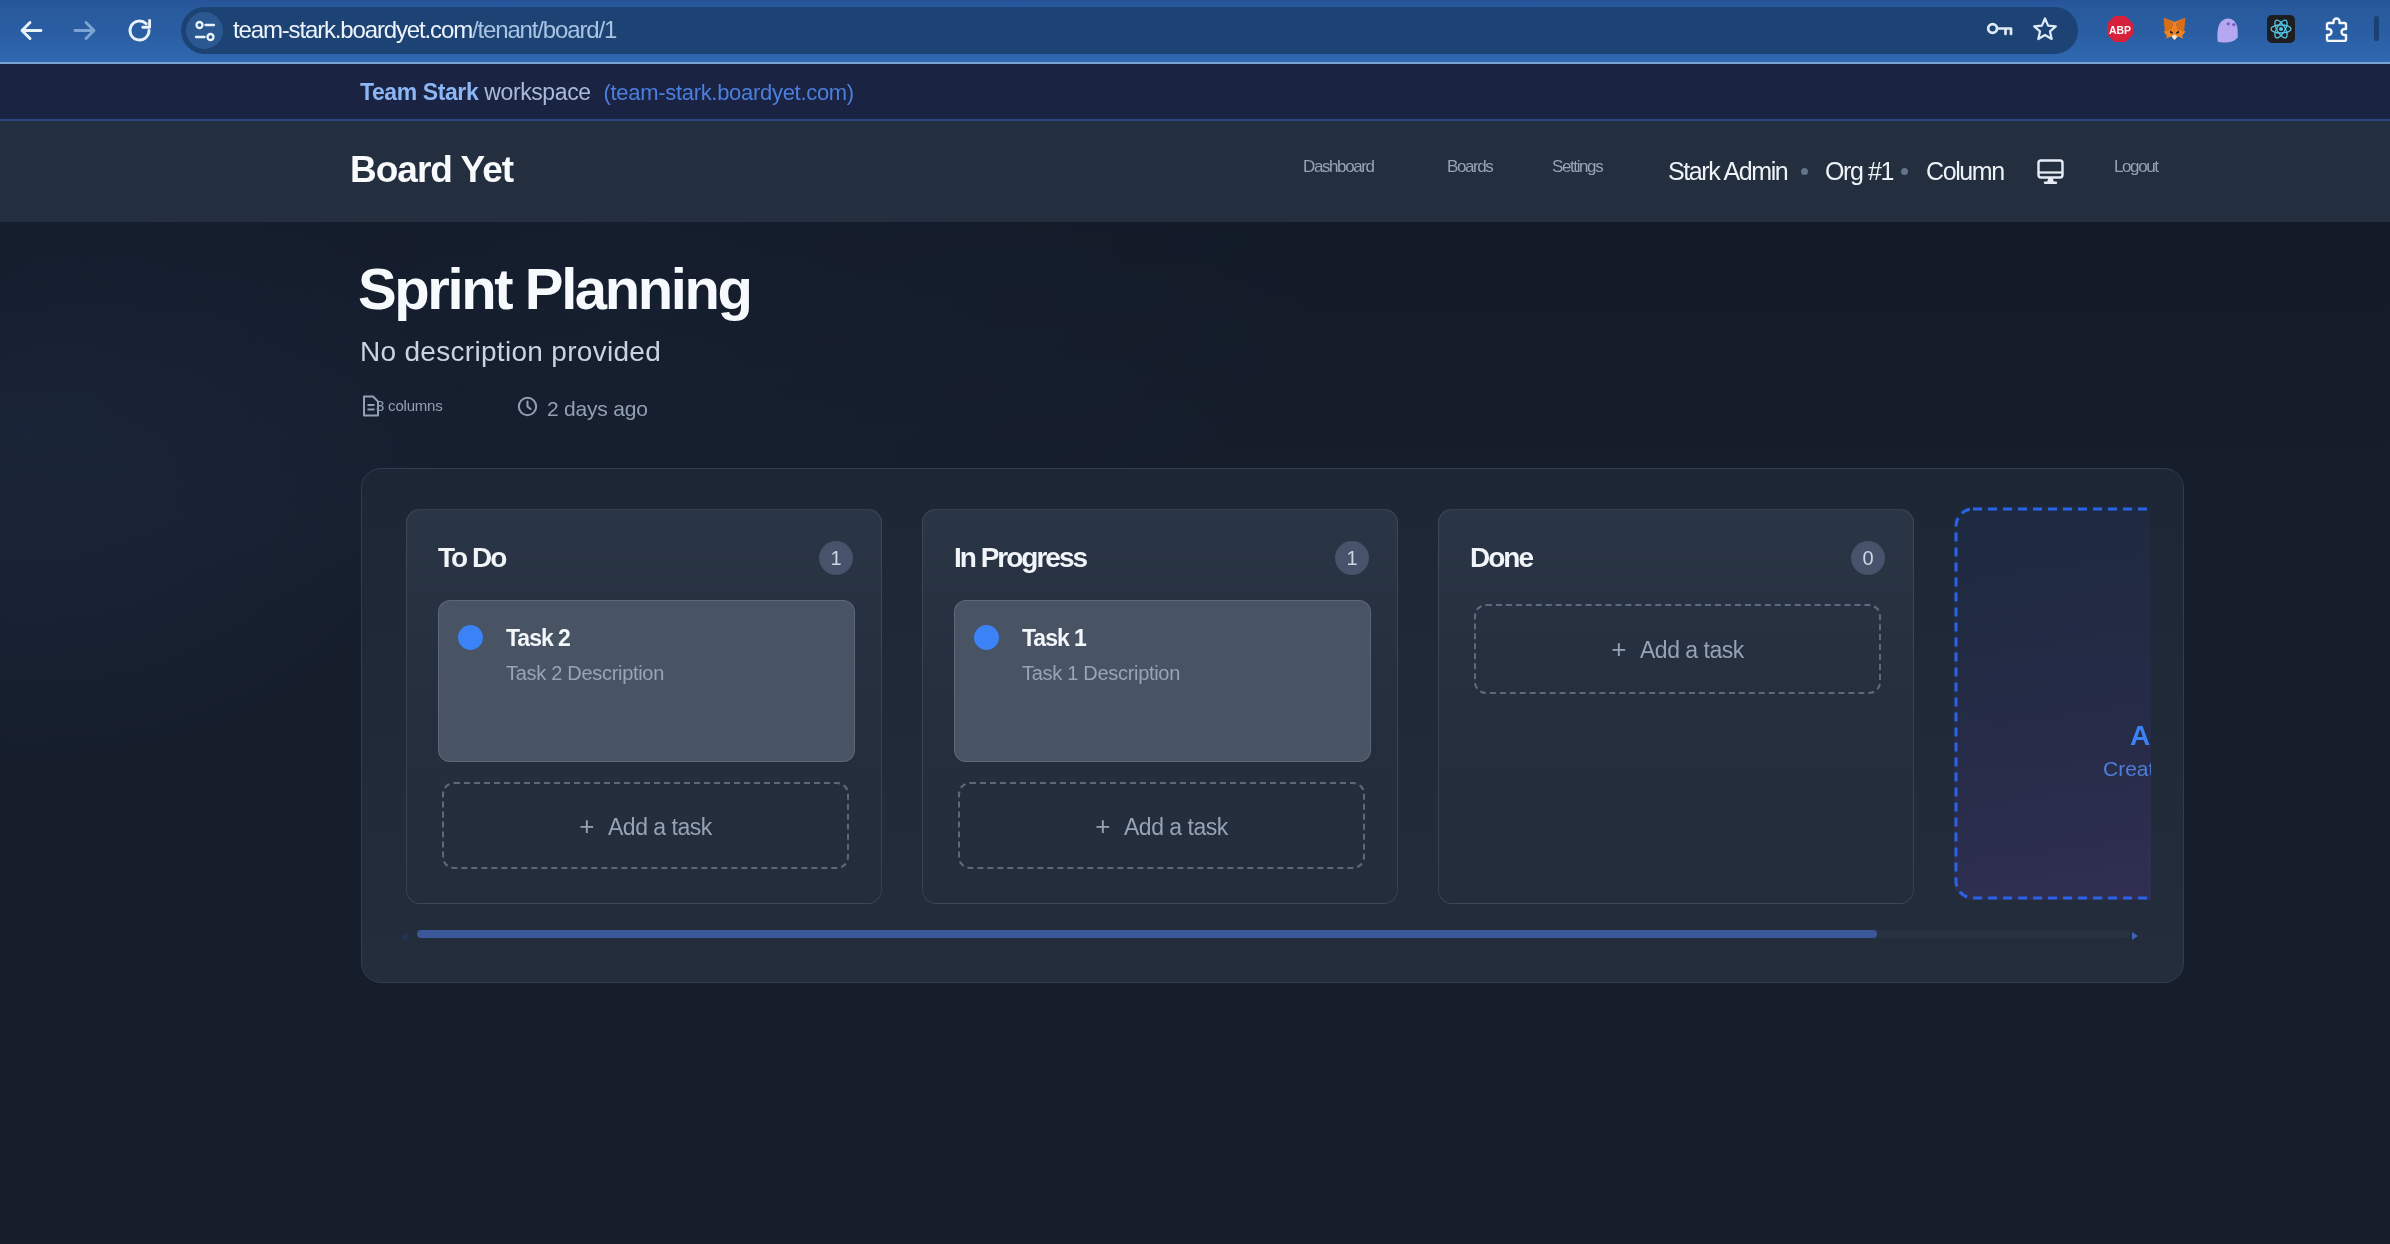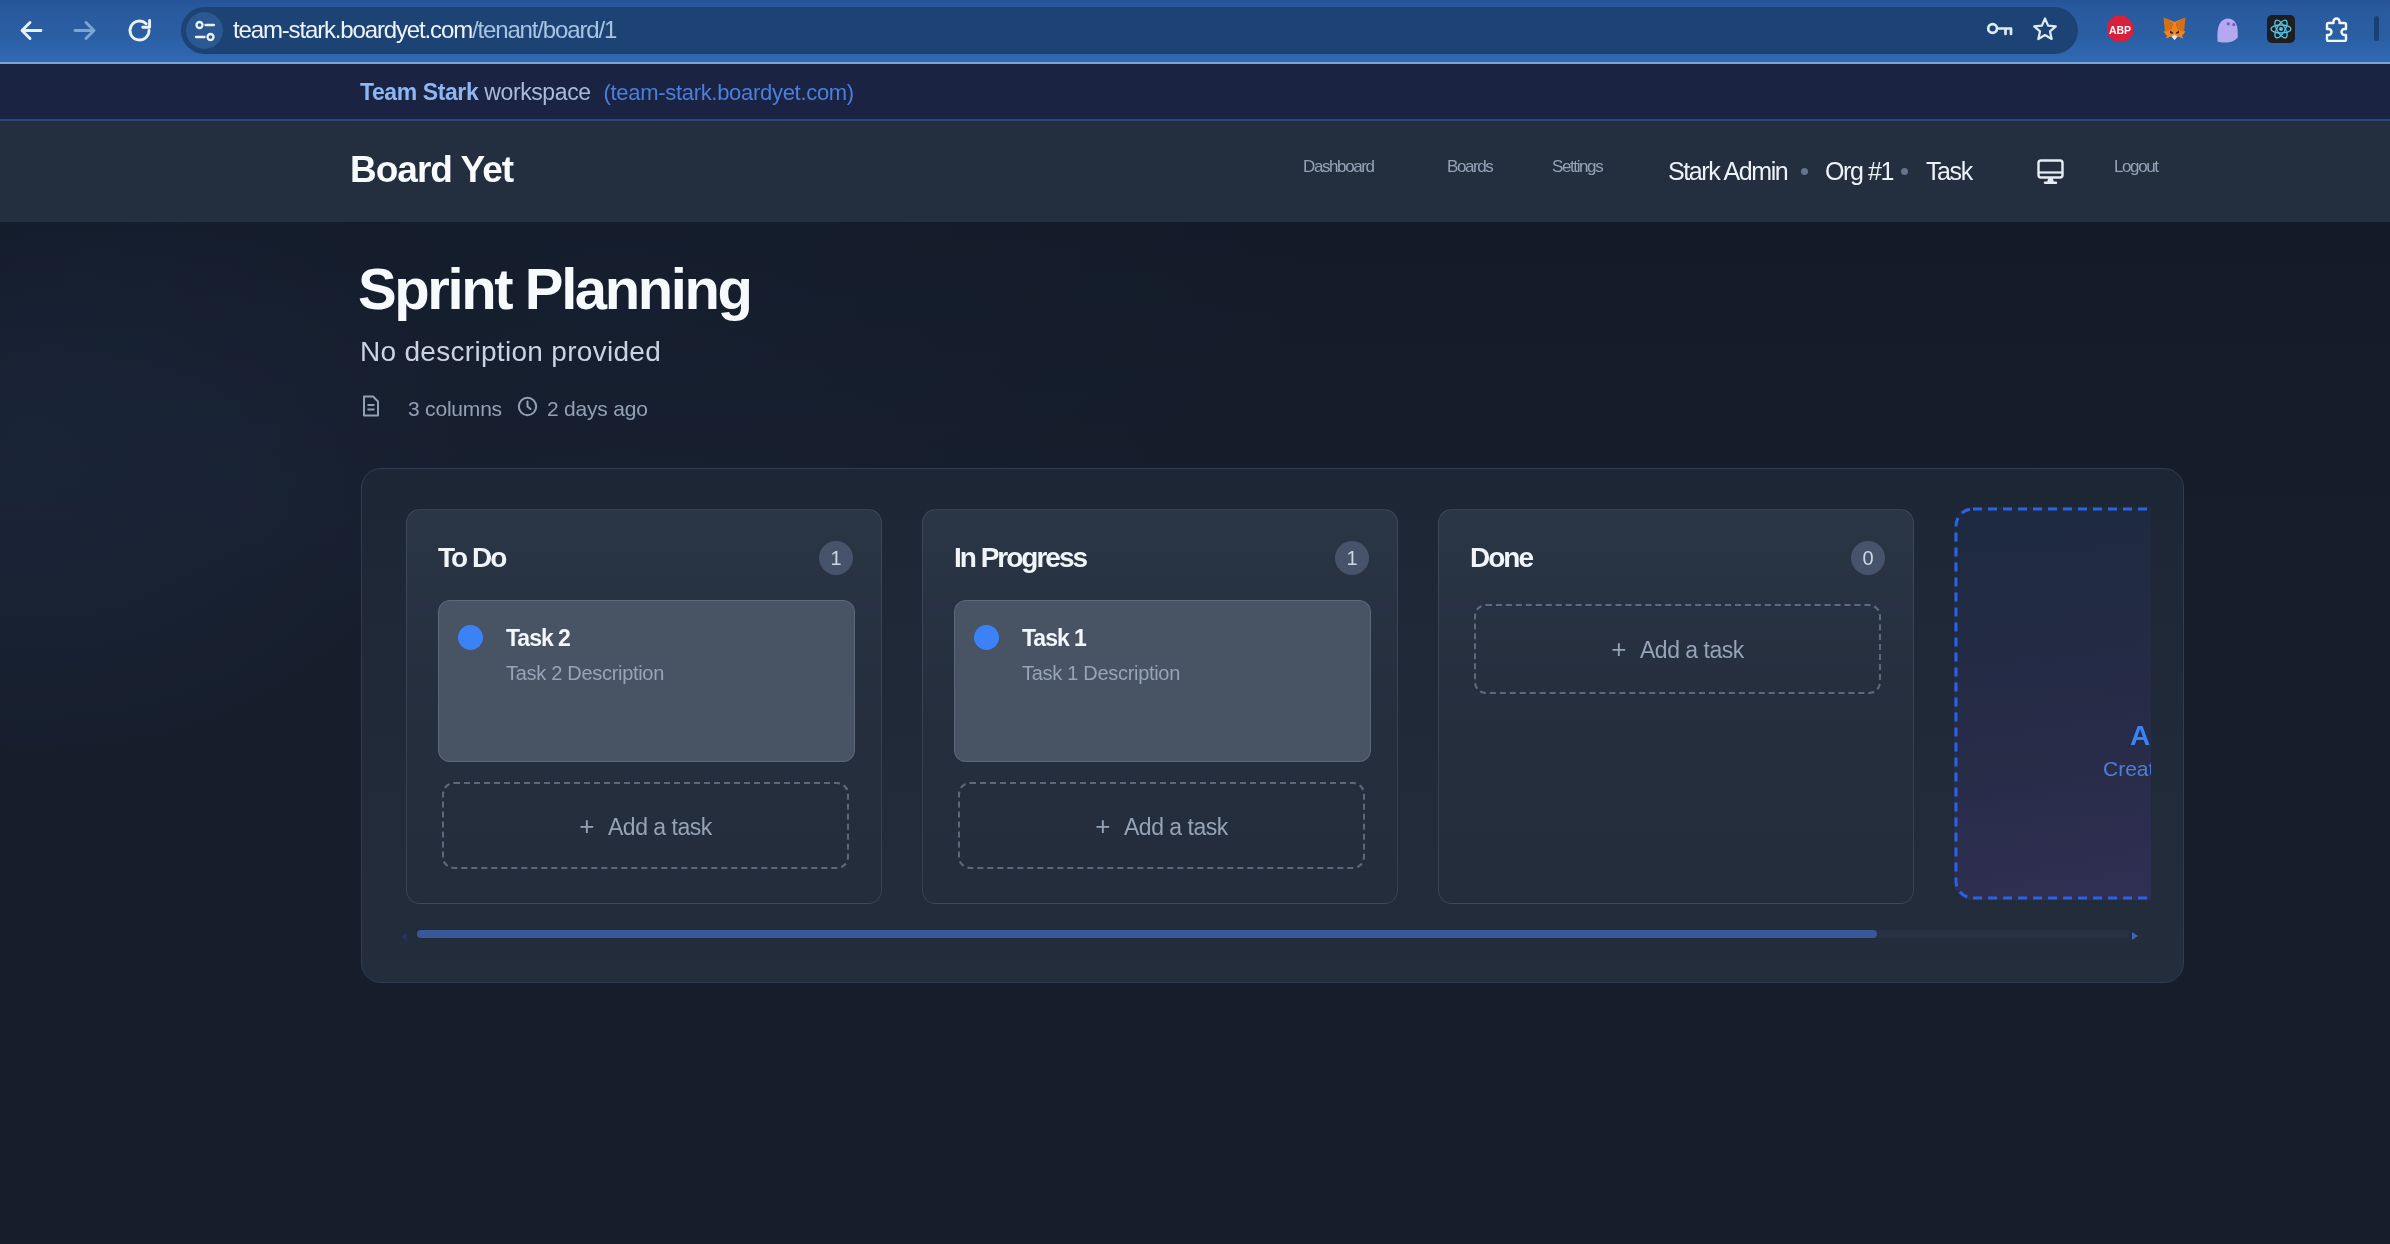"Task" span.abs { text: Task -> Column }
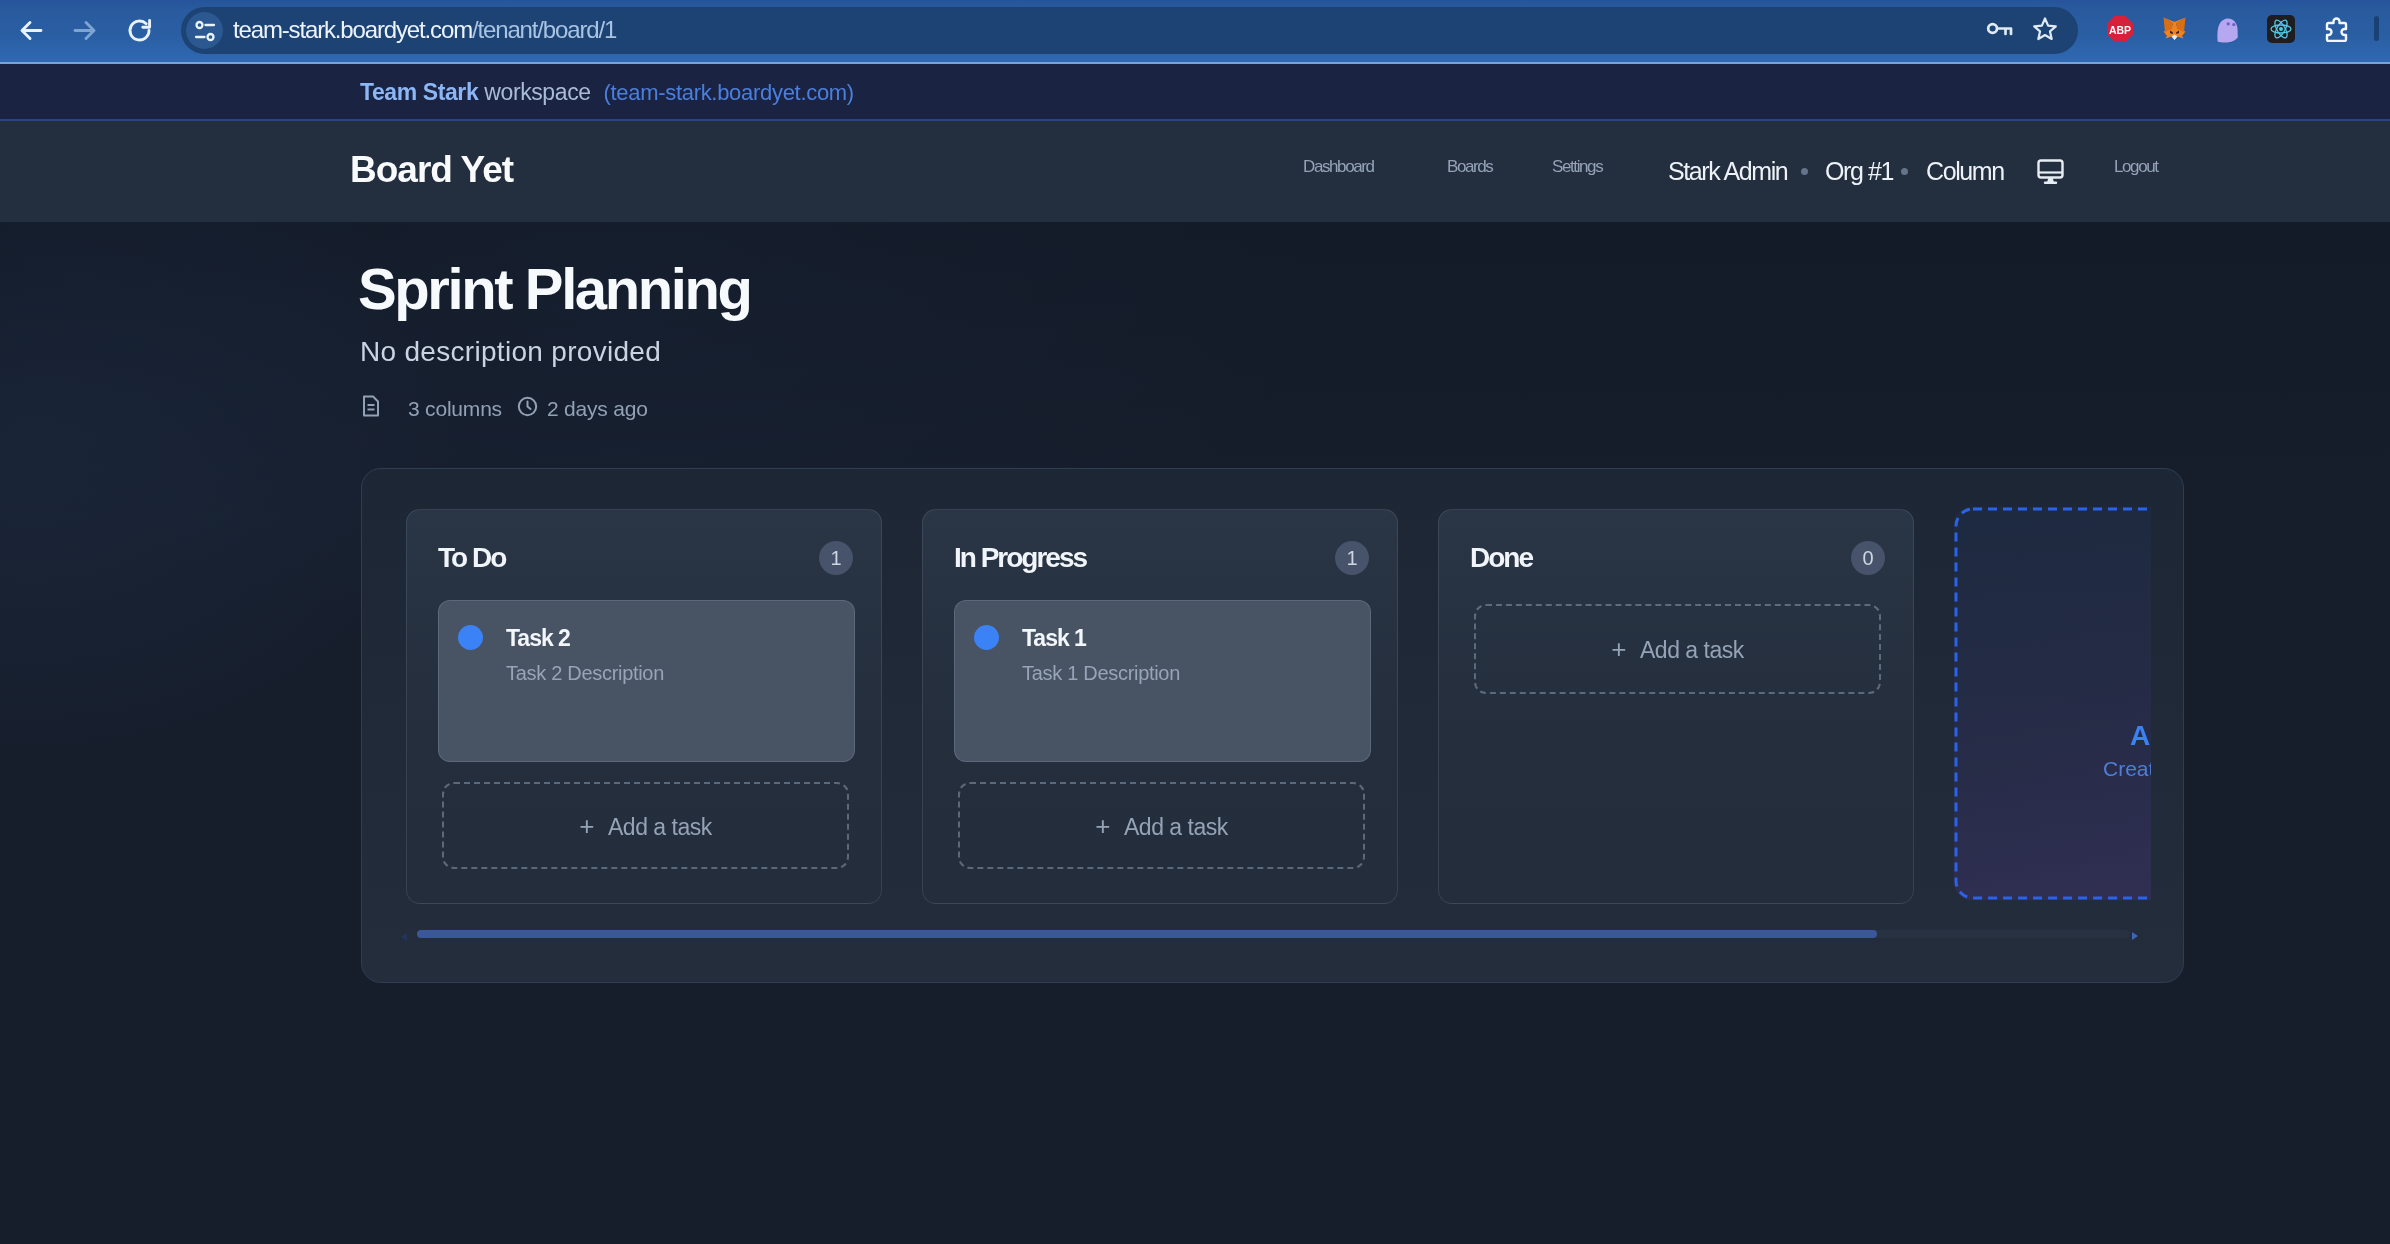"3 columns" #meta3c { font-size: 21px -> 15px; left: 408px -> 376px }
